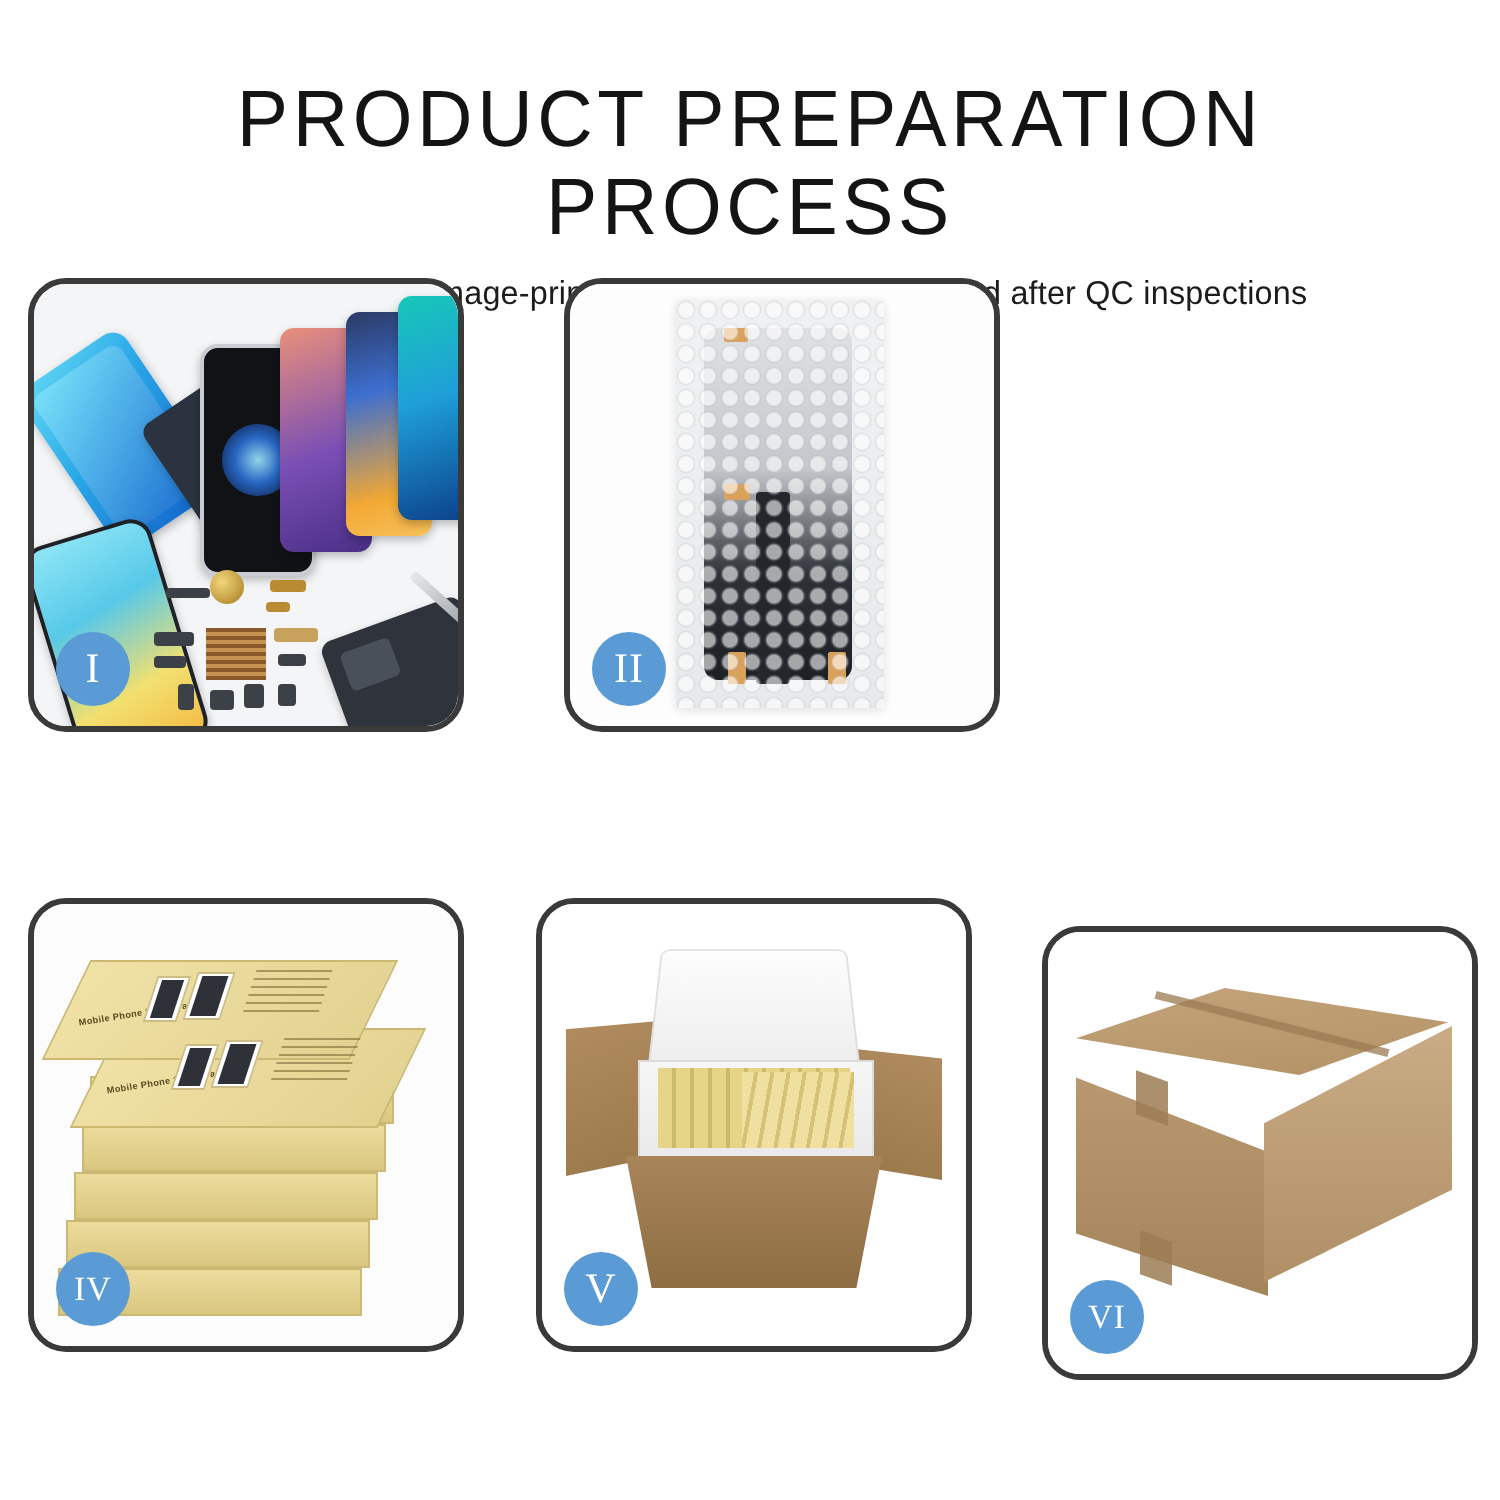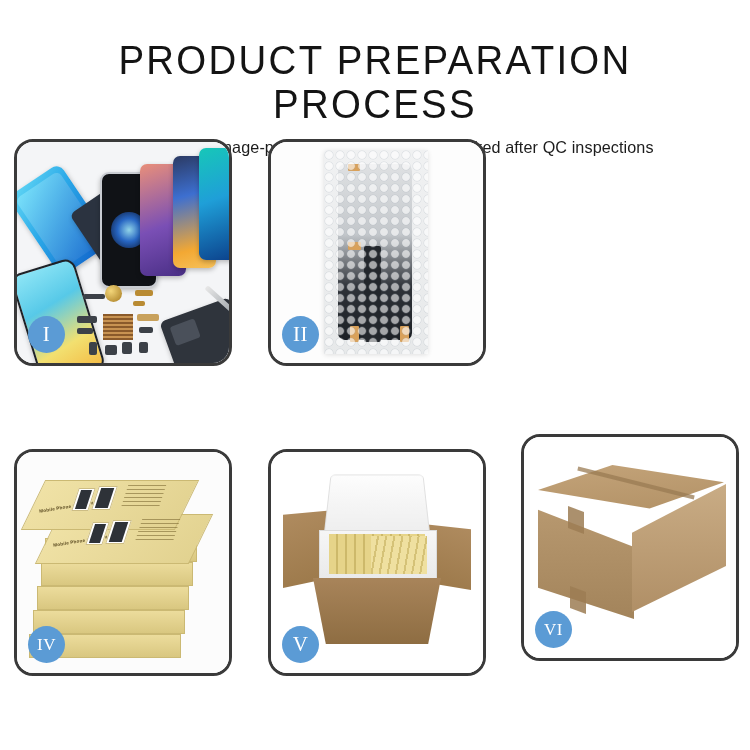"II" .c2 { left: 254px -> 268px }
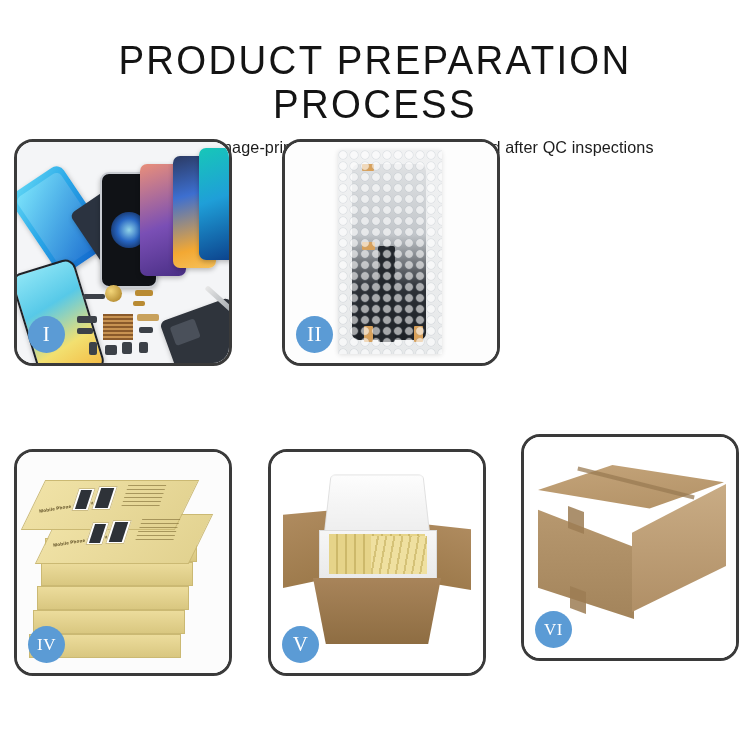"VI" .c6 { top: 295px -> 324px }
